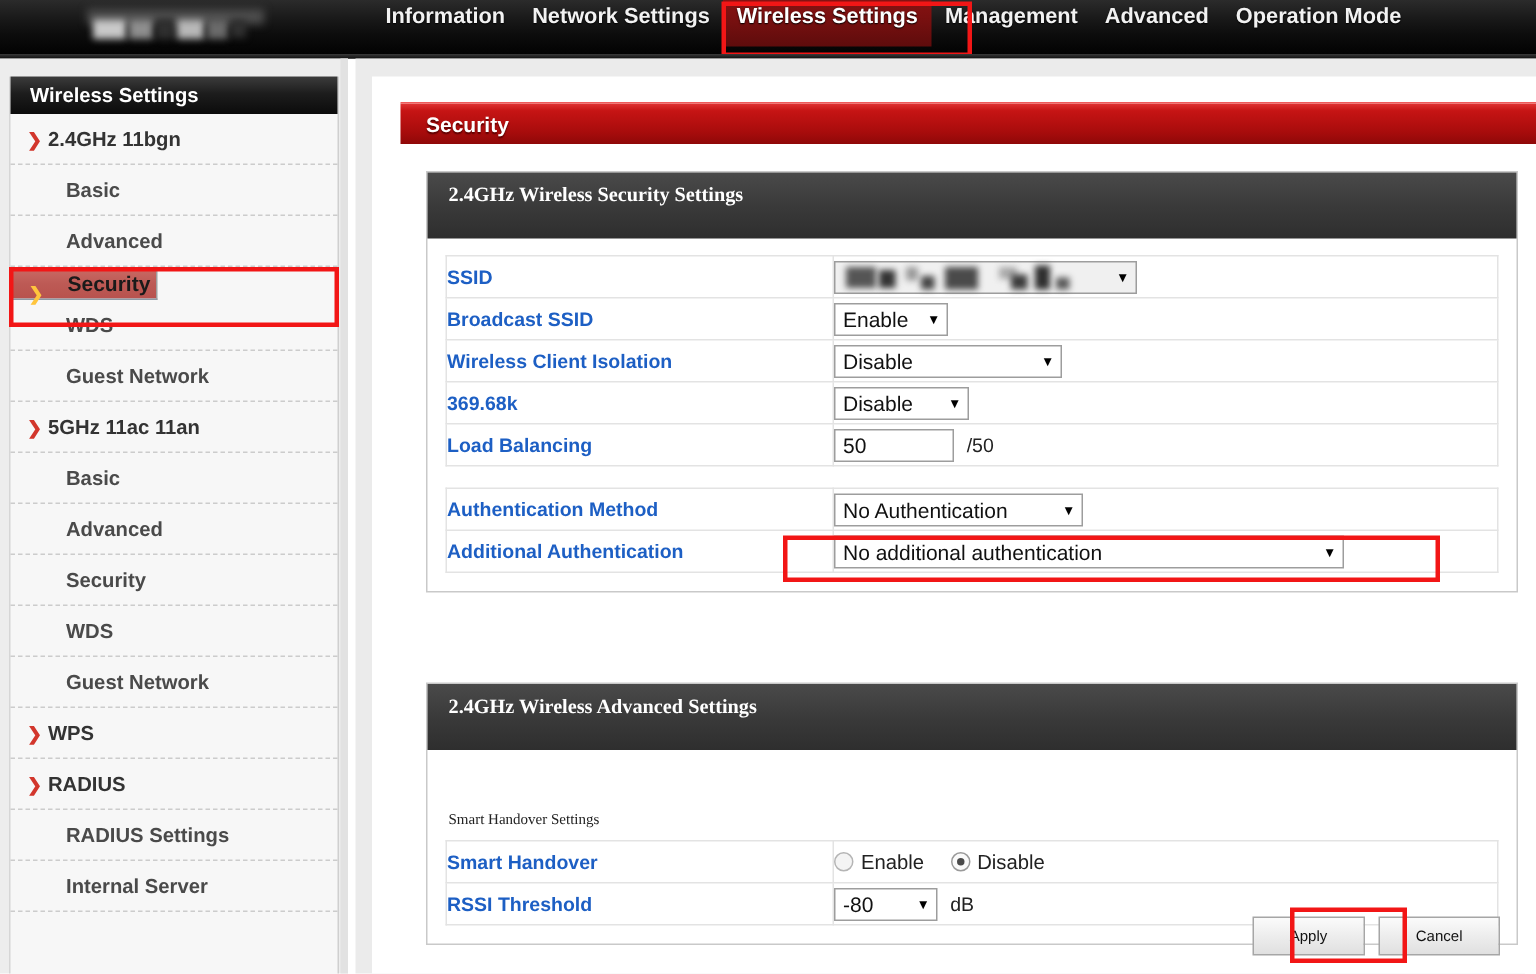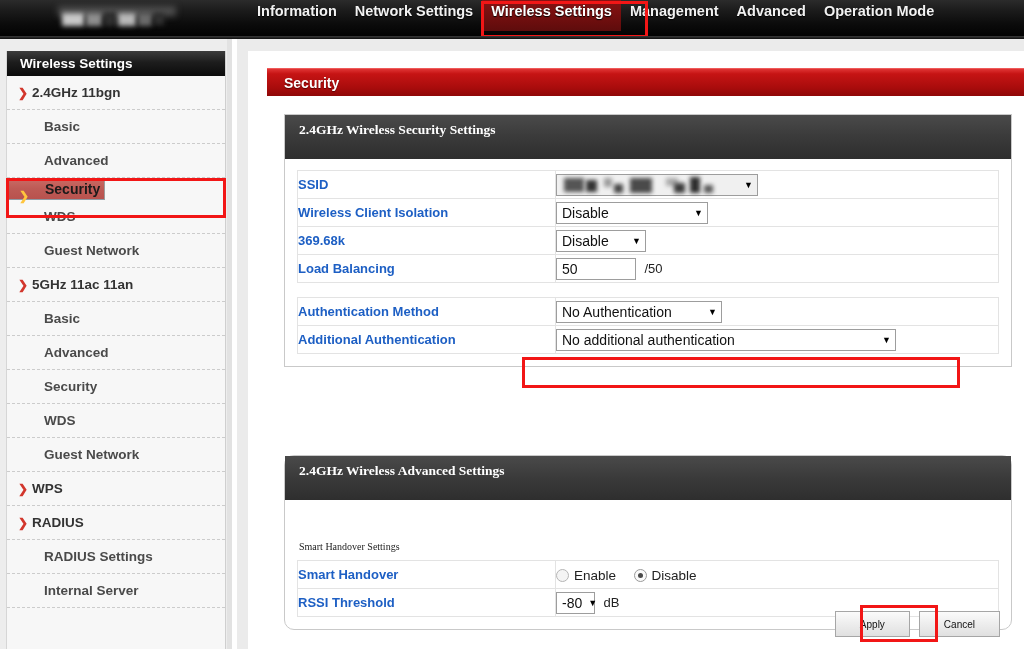"Broadcast SSID" tr { html: none -> <tr> <td>Broadcast SSID</td> <td> <span> <span>Enable</span> <span>▼</span> </span> </td> </tr> }
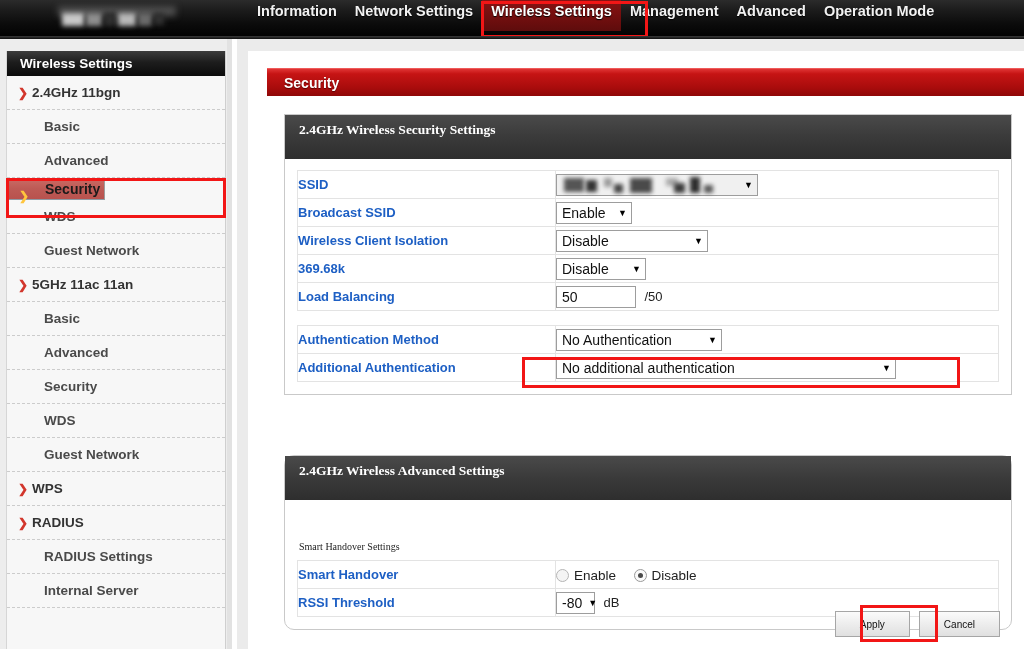"2.4GHz Wireless Advanced Settings" div.panel { border-radius: 10px -> none }
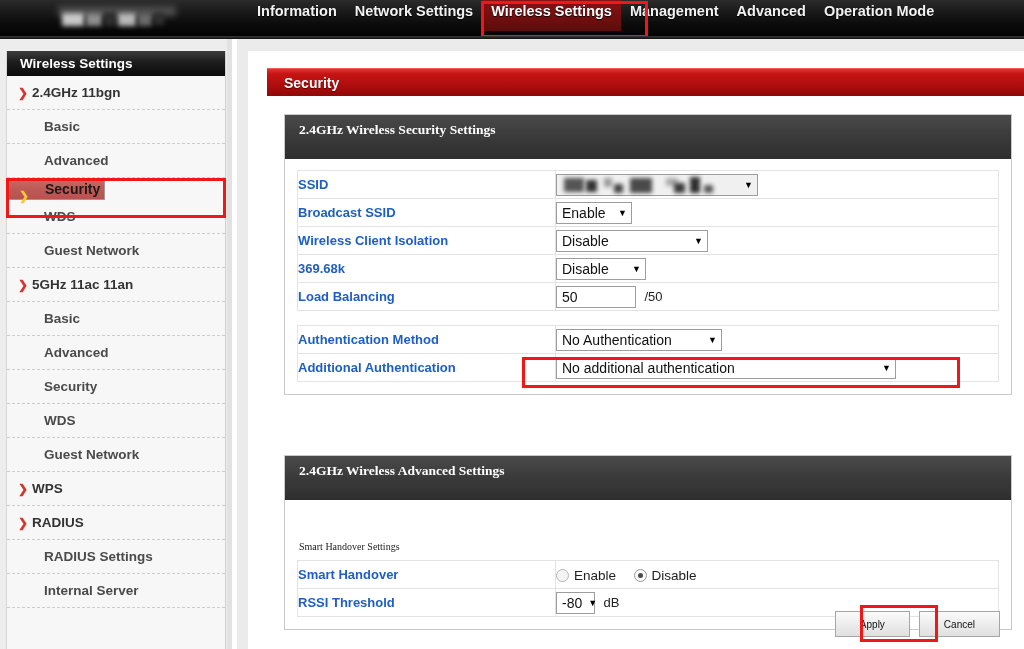"-80" .sel.w-rssi { width: 39px -> 69px }
